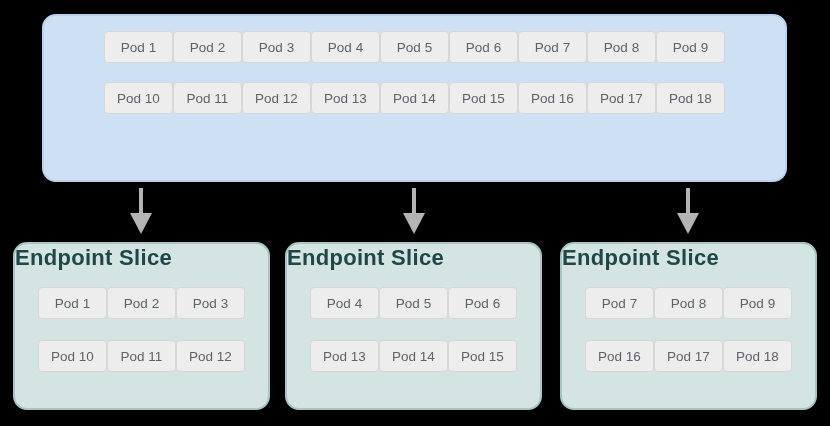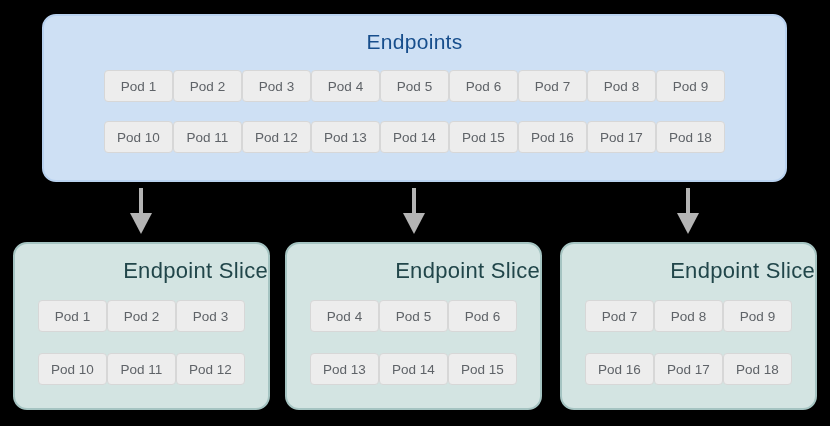"Endpoints" div.endpoints-title { html: <div>Endpoints</div> -> none }
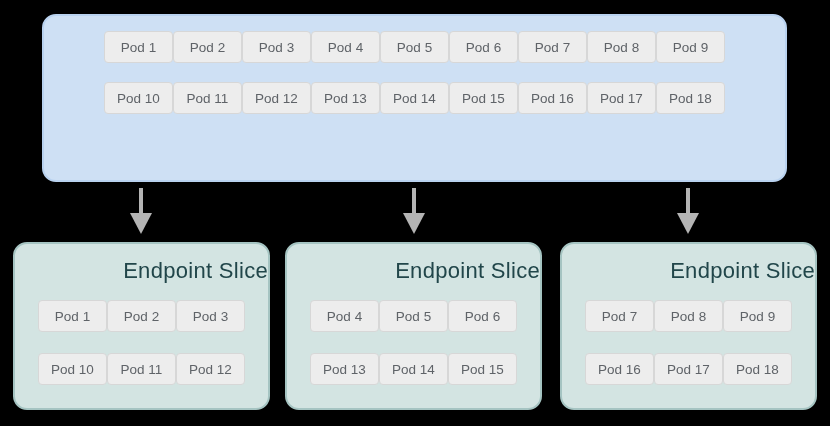"Endpoint Slice" .slice-title { font-weight: 400 -> 700; margin-top: 13px -> none; text-align: right -> left }
